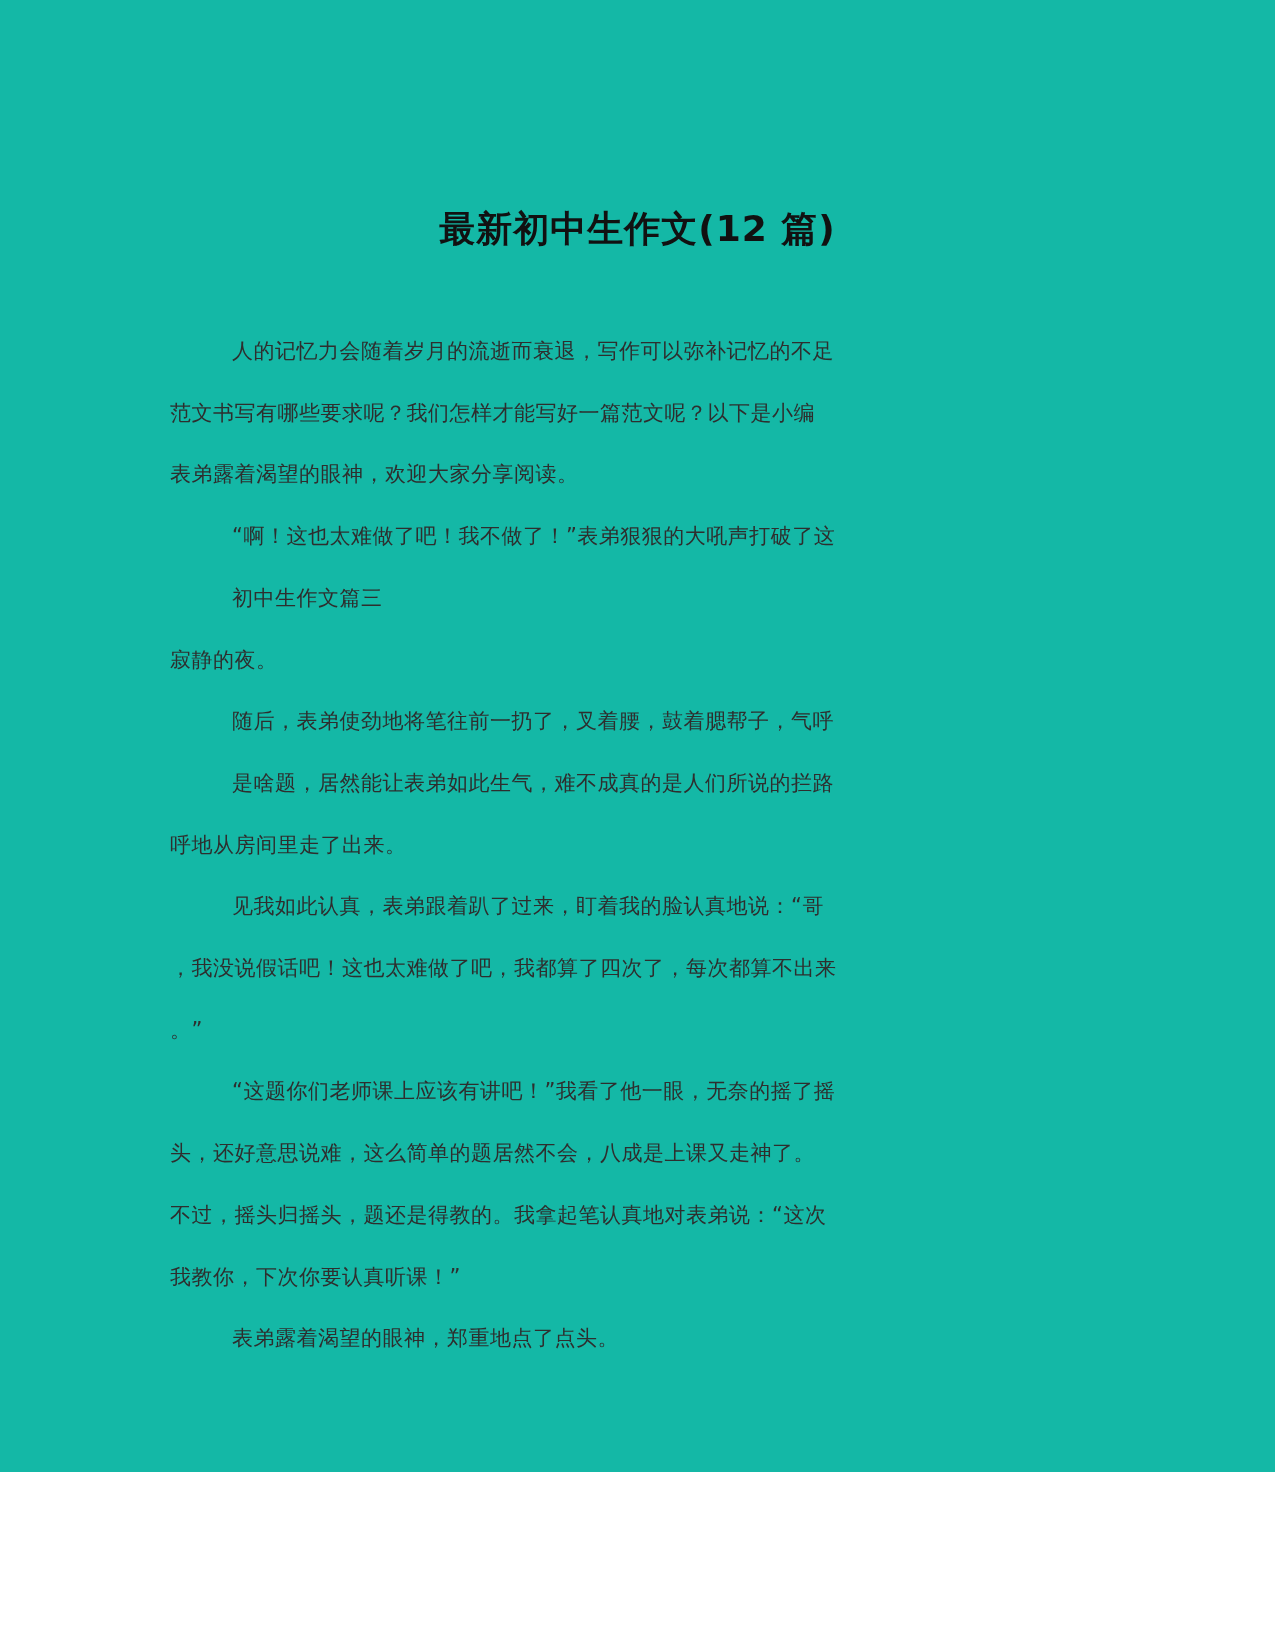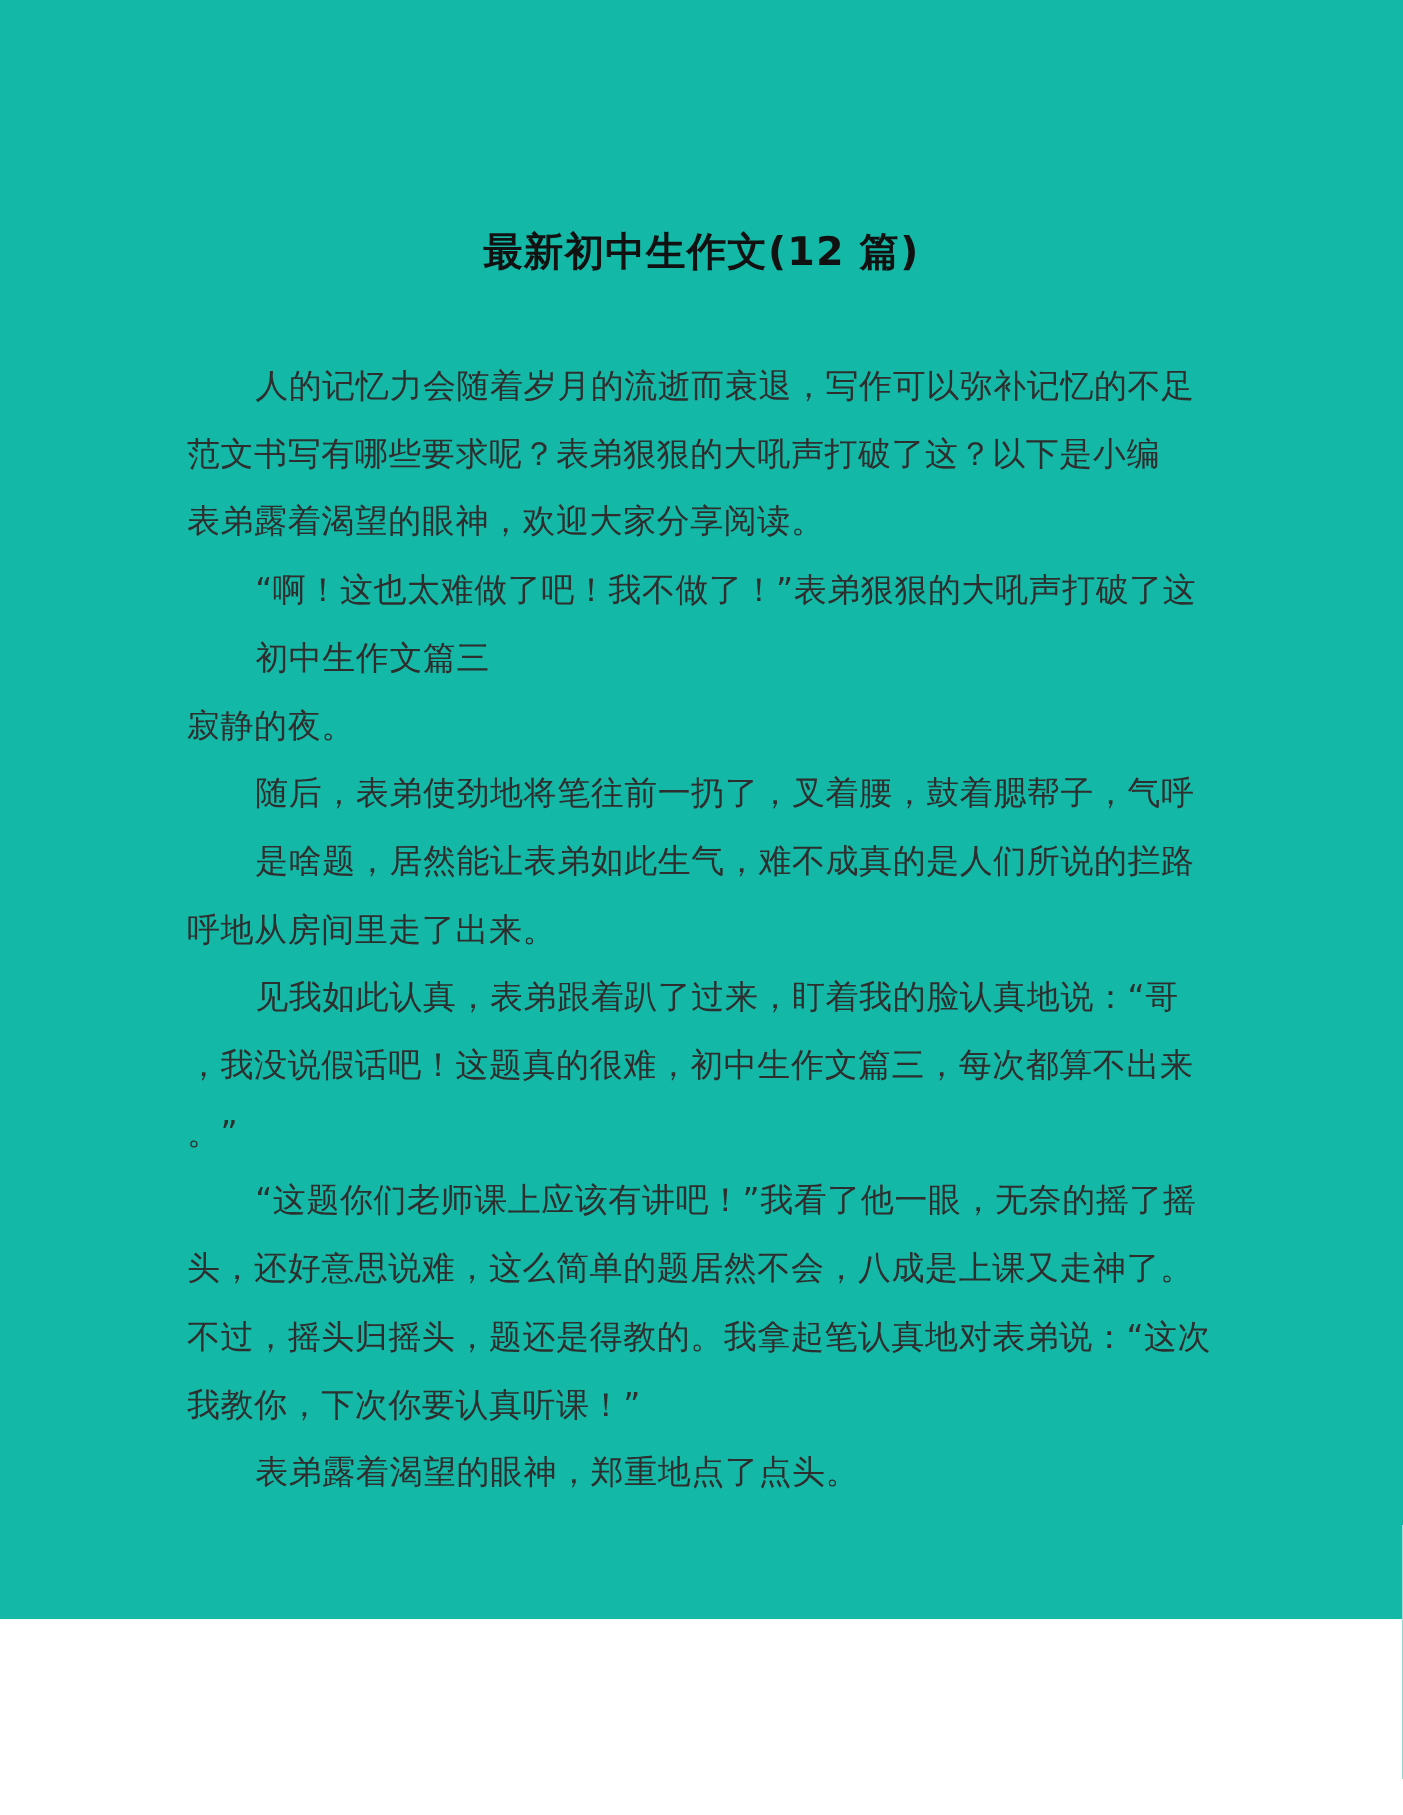"人的记忆力会随着岁月的流逝而衰退，写作可以弥补记忆的不足" .doc-body { font-size: 30px -> 21px }
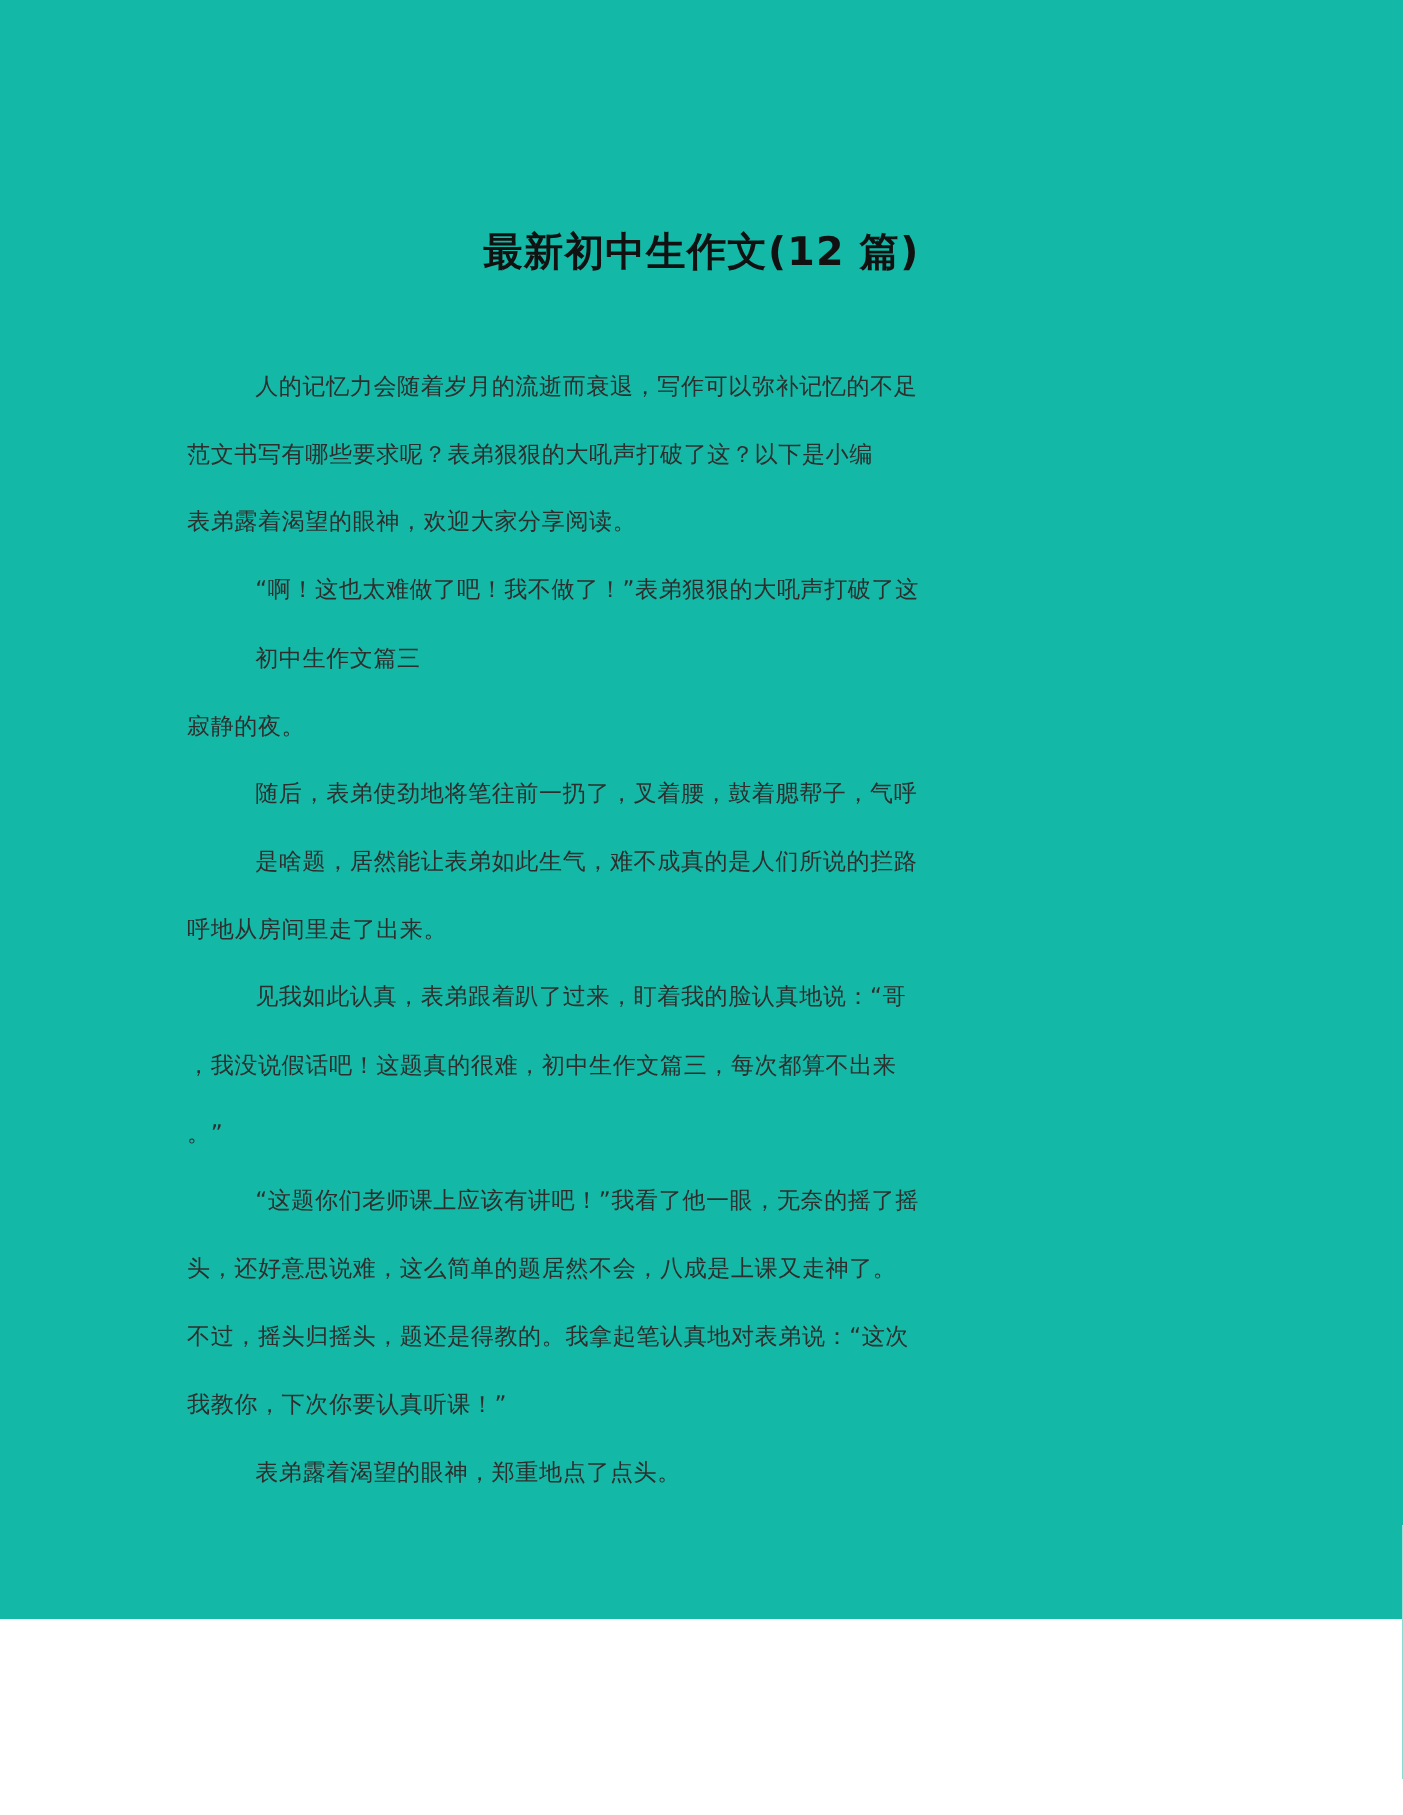"范文书写有哪些要求呢？表弟狠狠的大吼声打破了这？以下是小编" div.line { text: 表弟狠狠的大吼声打破了这 -> 我们怎样才能写好一篇范文呢 }
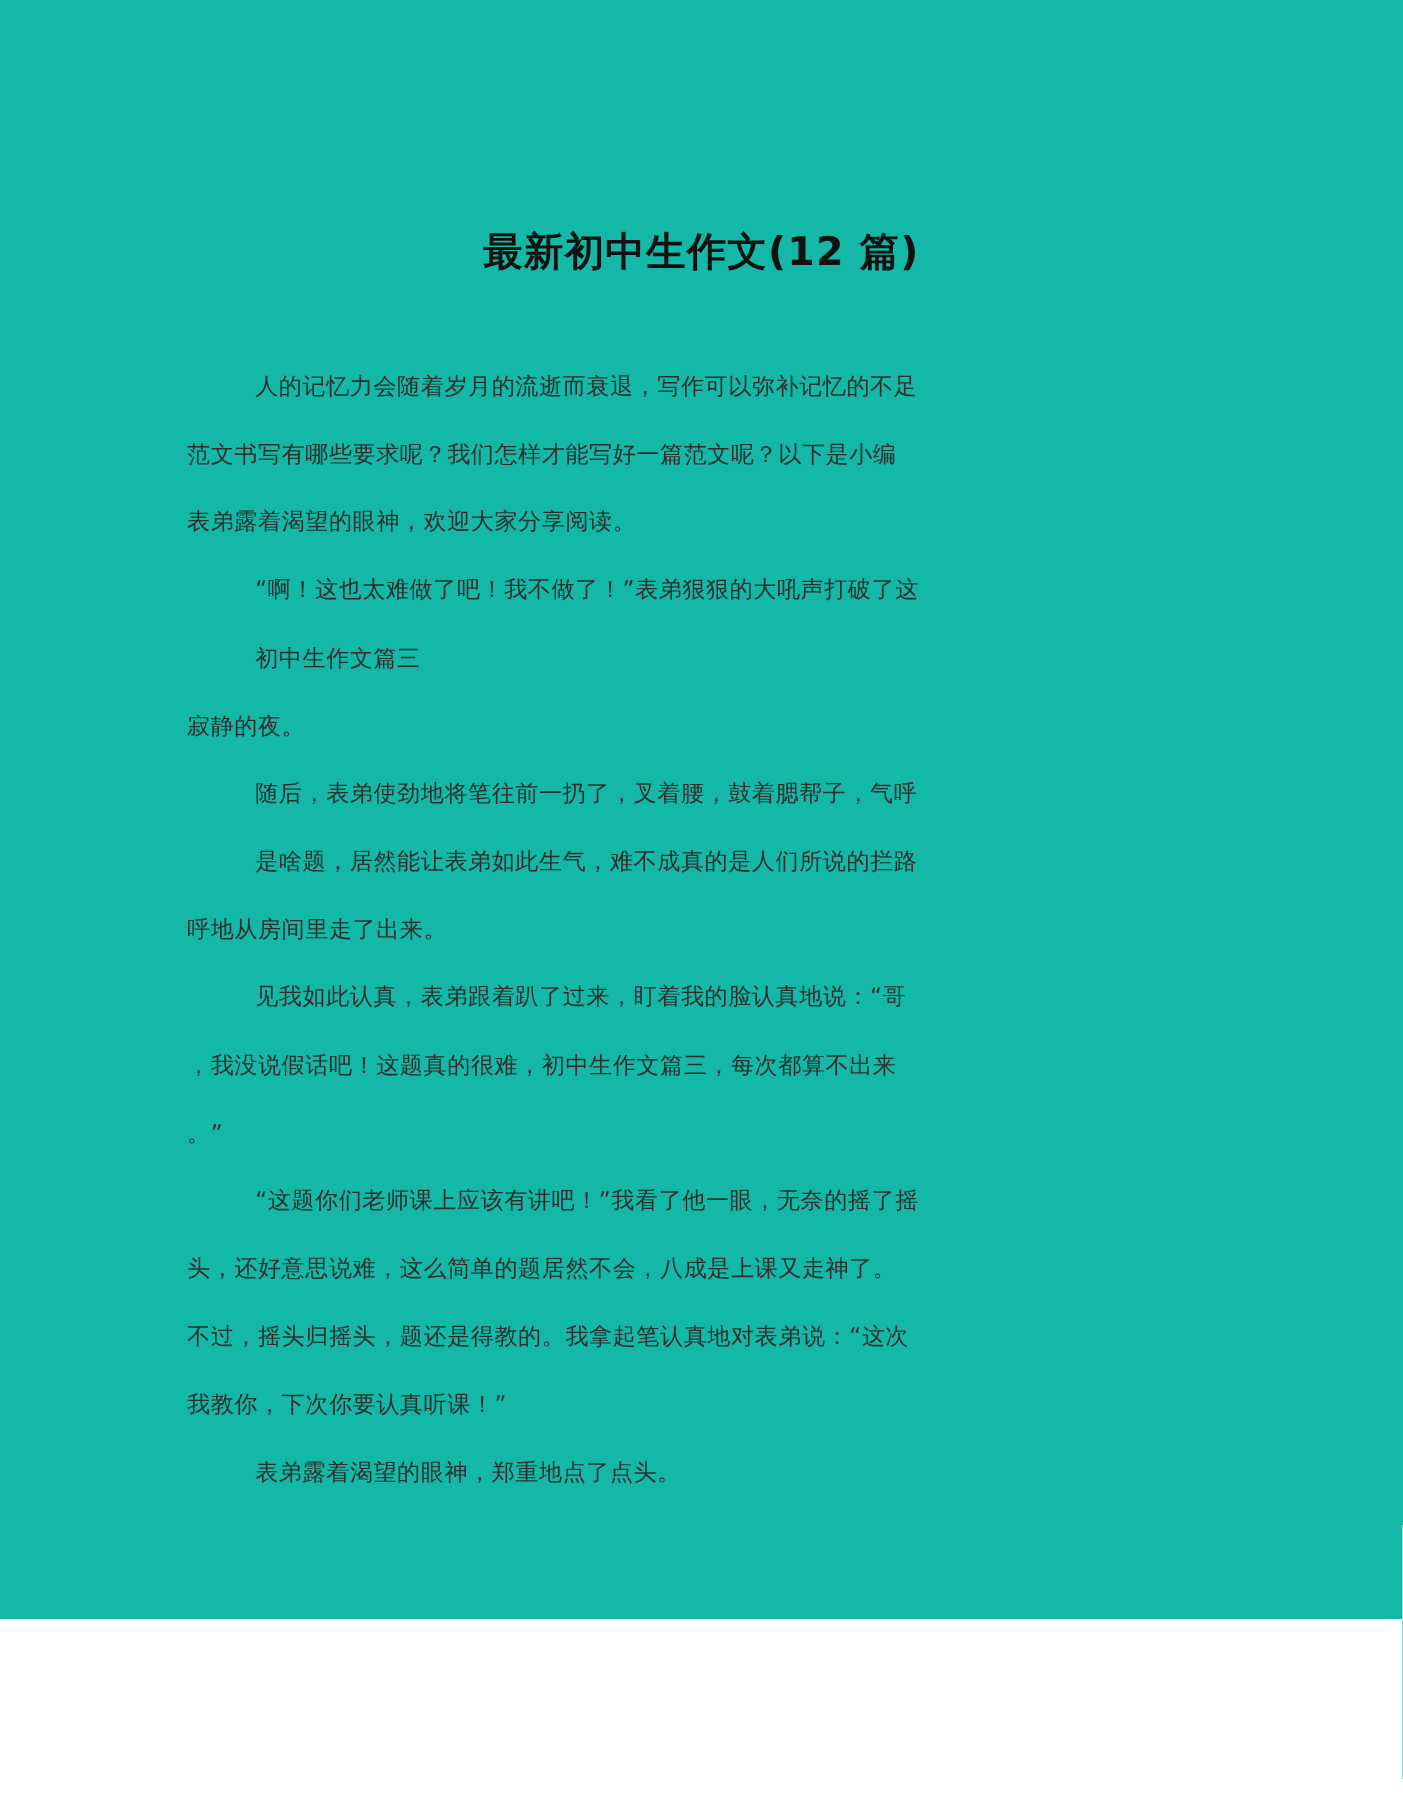"，我没说假话吧！这题真的很难，初中生作文篇三，每次都算不出来" div.line { text: 题真的很难，初中生作文篇三 -> 也太难做了吧，我都算了四次了 }
